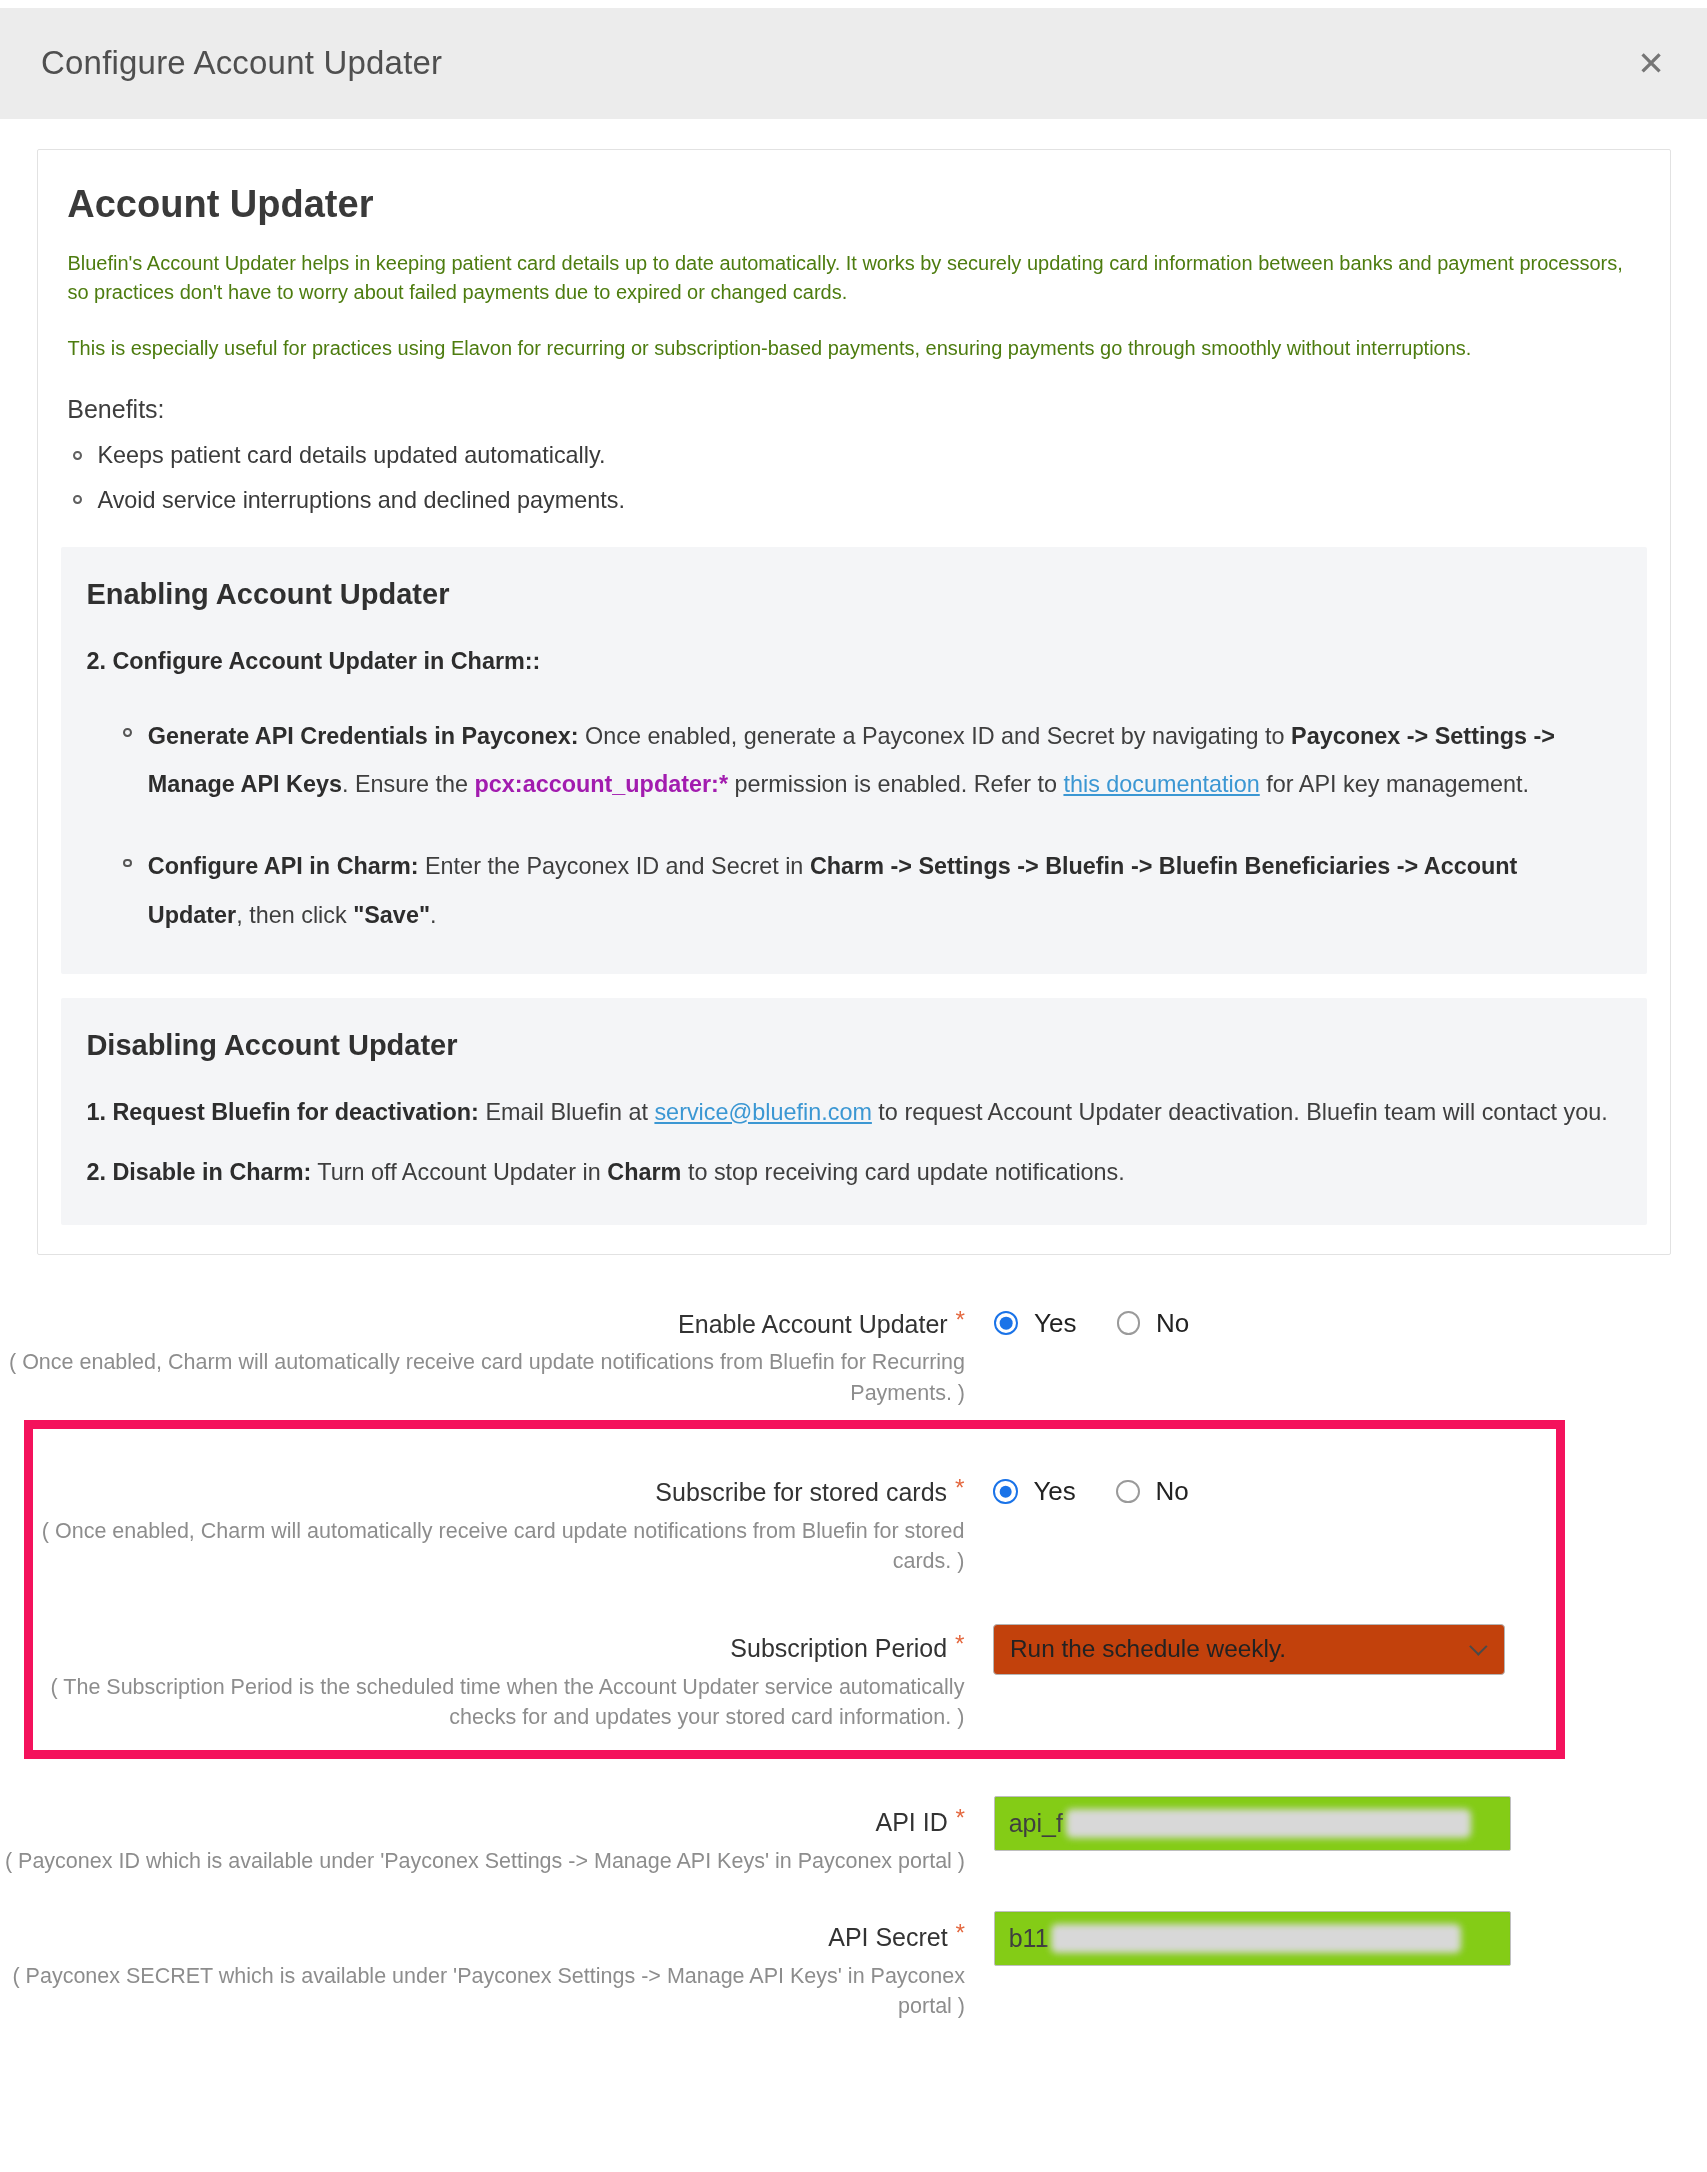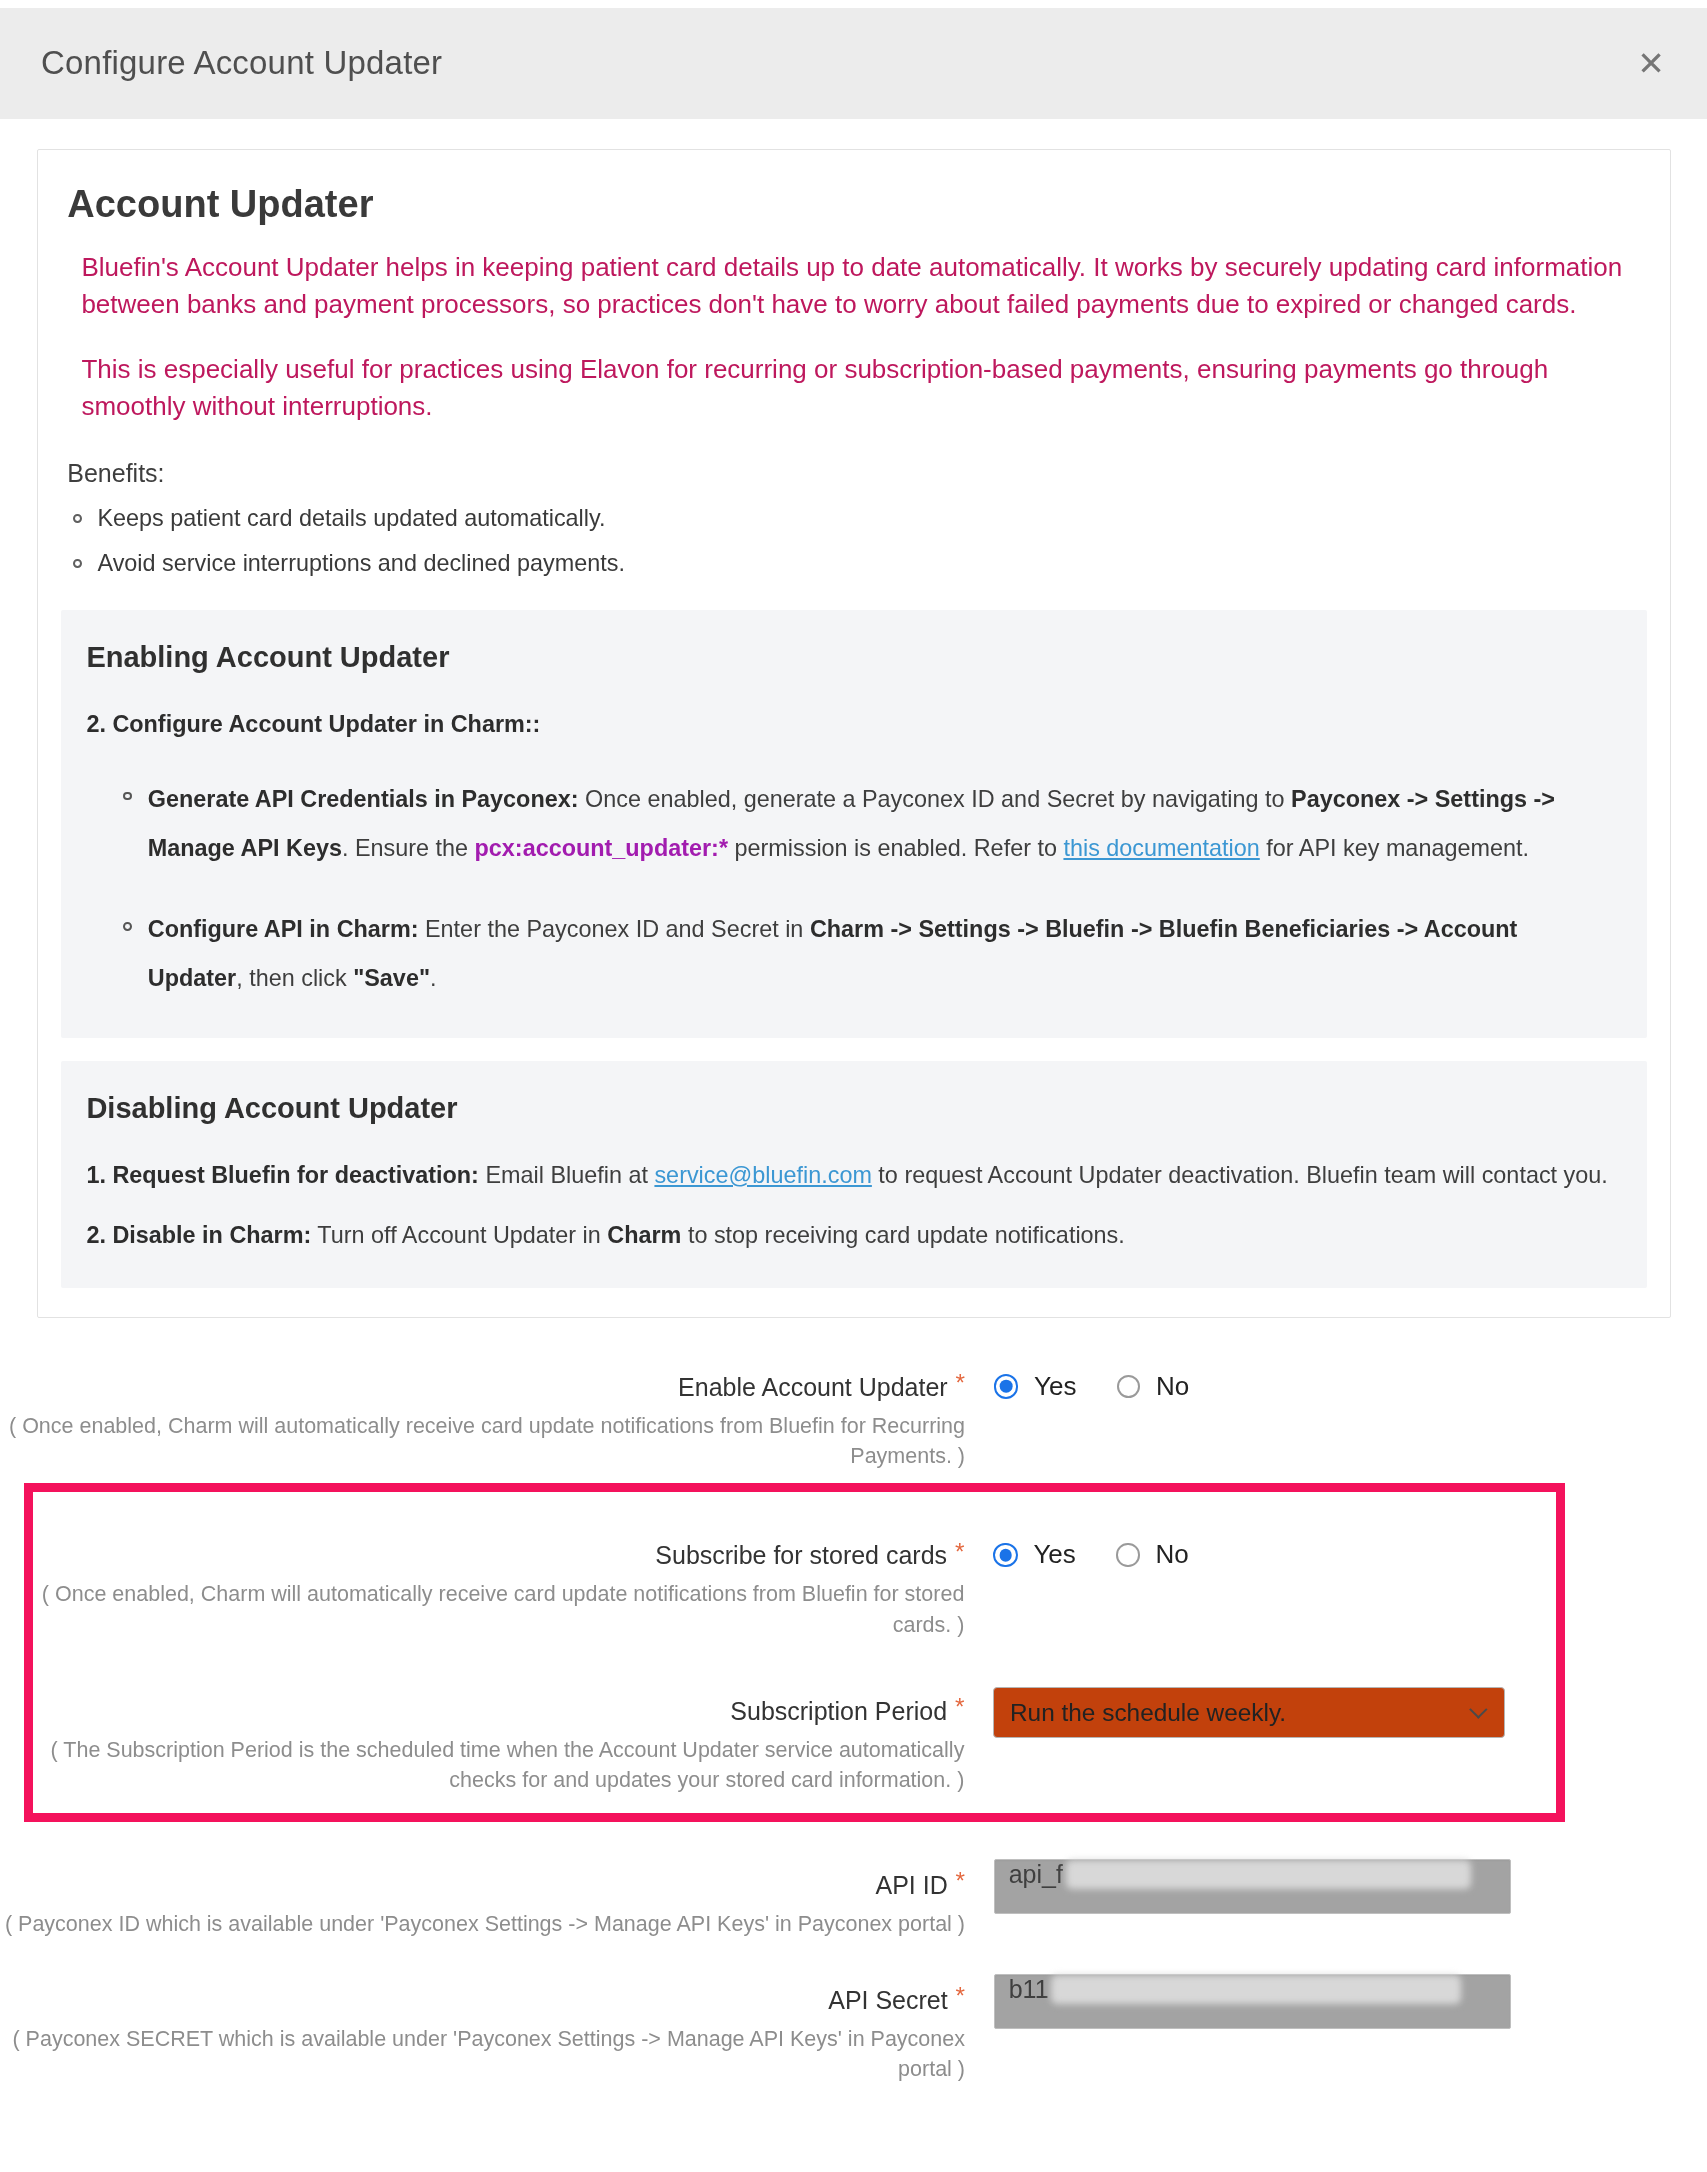"Bluefin's Account Updater helps in" .card p { color: #be185d -> #4d7c0f; font-size: 26px -> 20px; margin: 0 0 27px 20px -> 0 0 27px 6px }
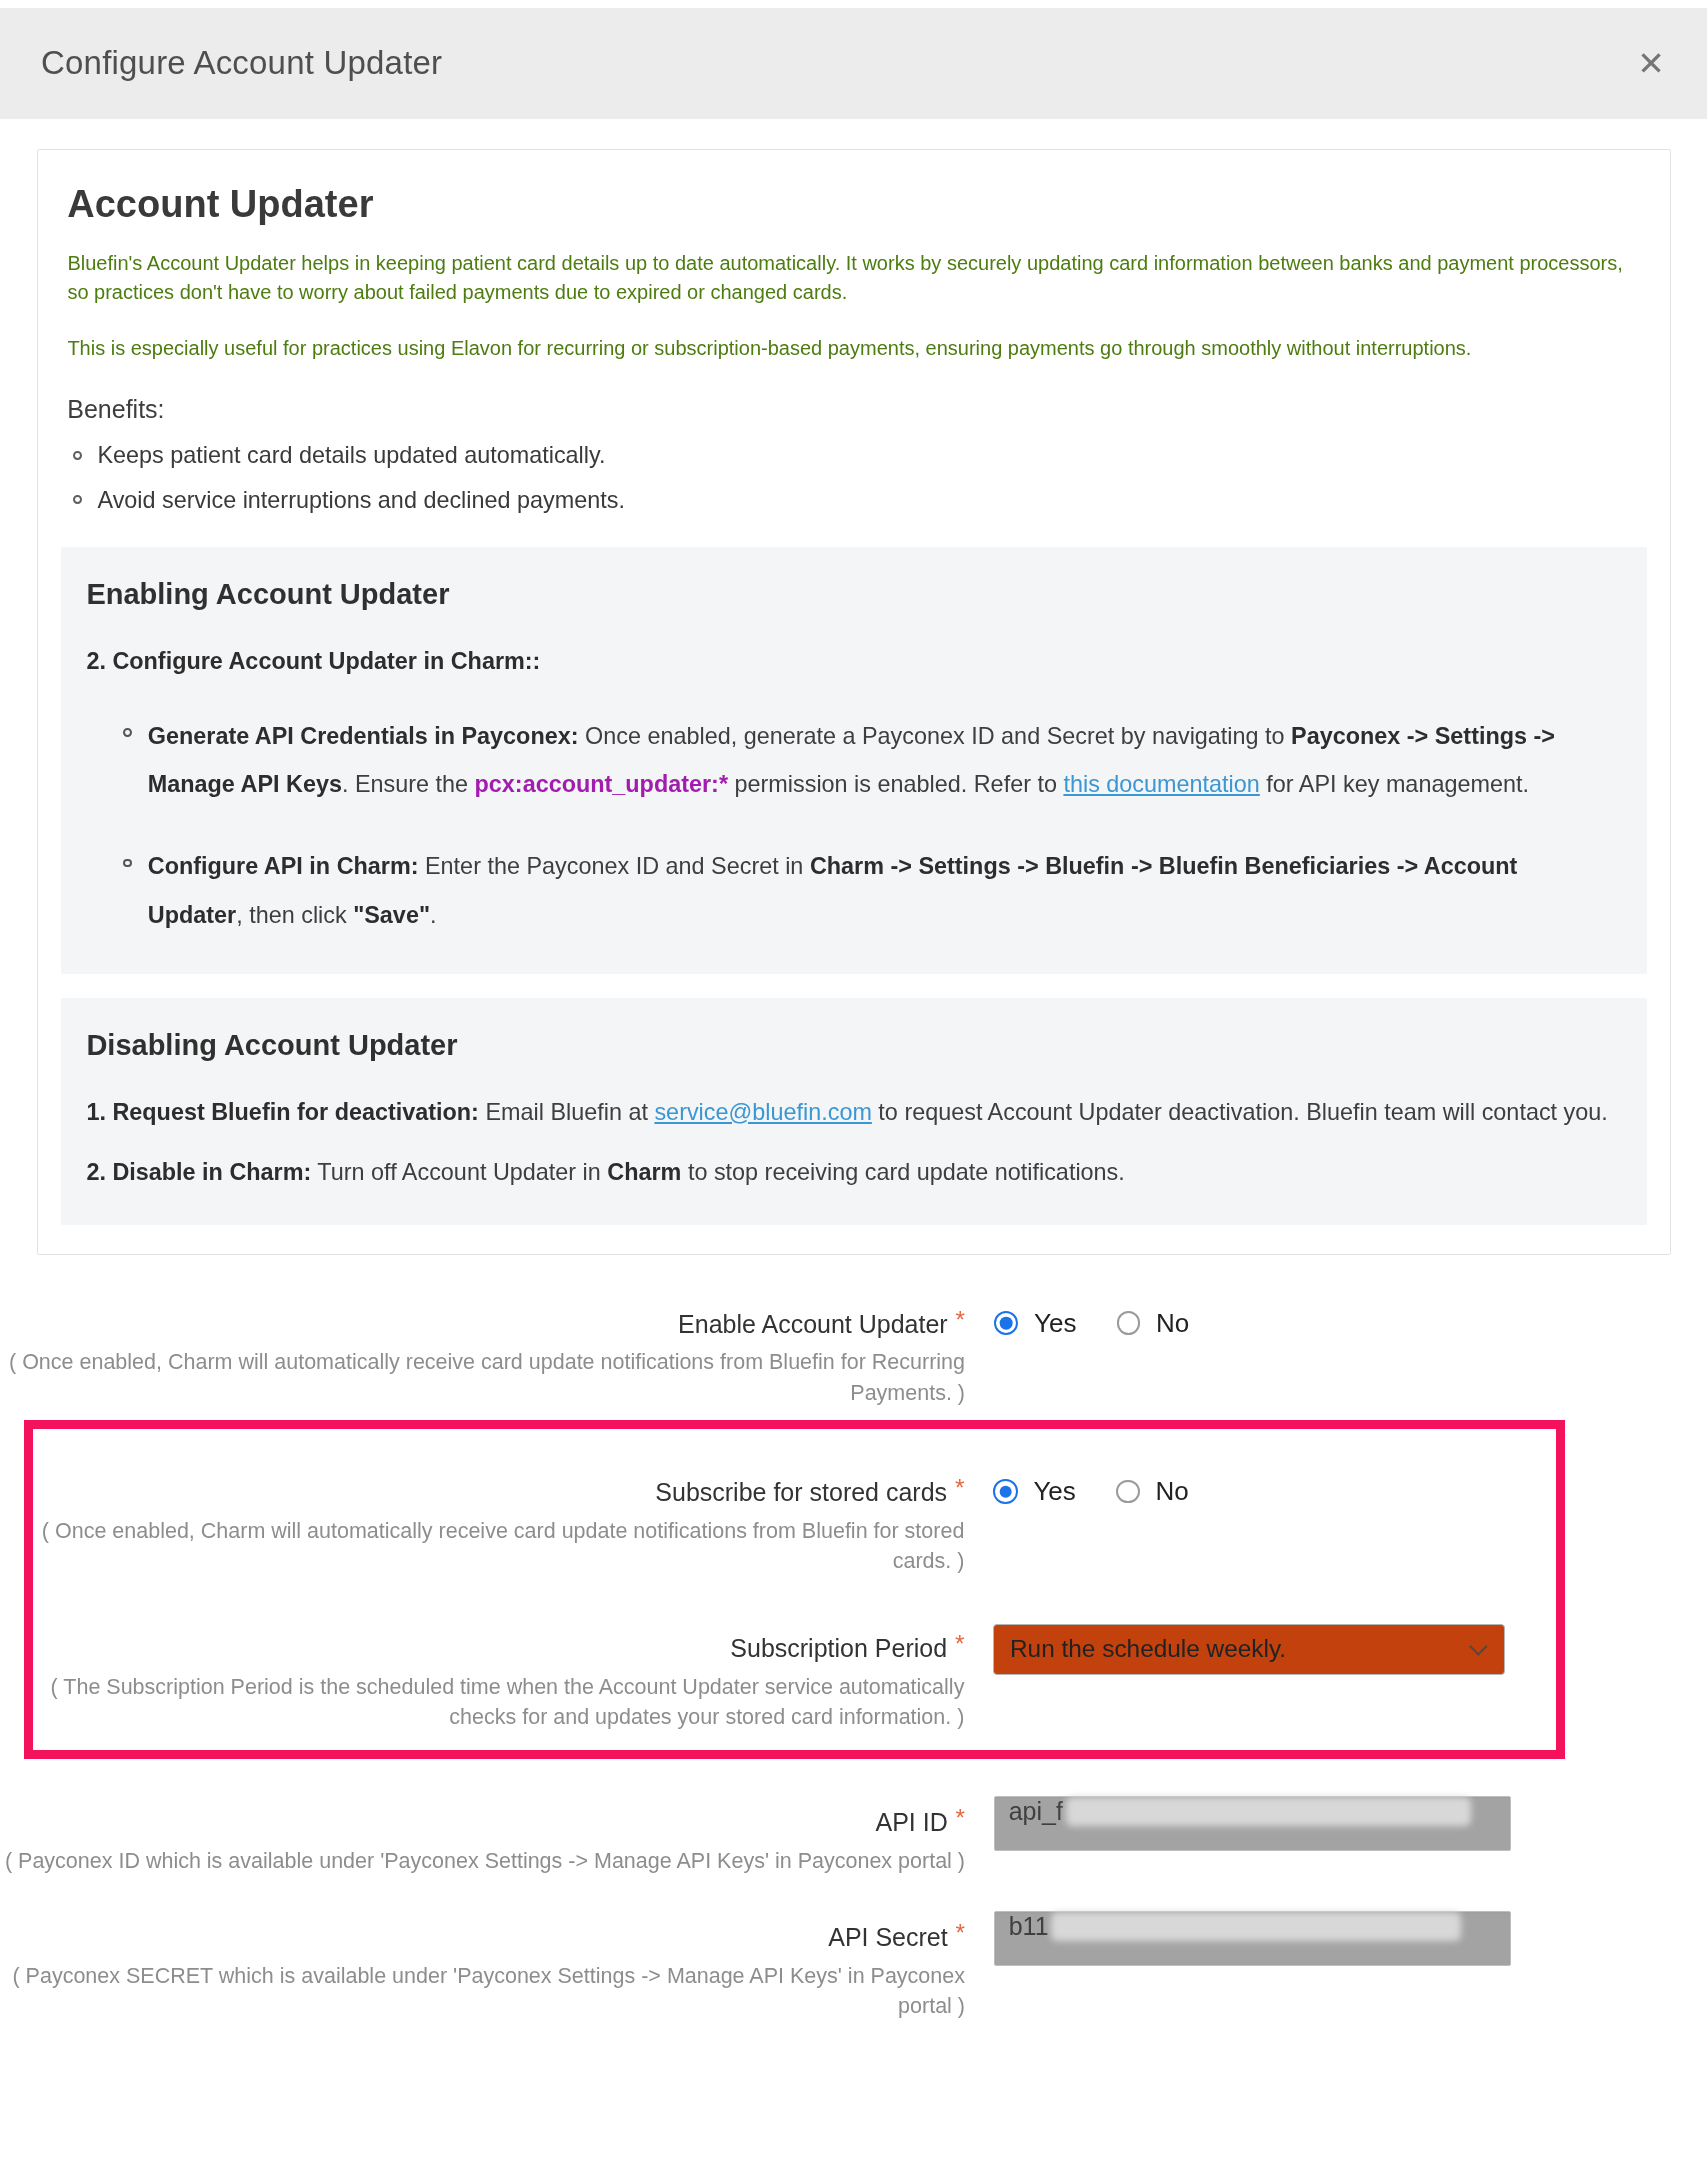"api_f" .text-input { align-items: flex-start -> center; background: #a3a3a3 -> #84cc16 }
